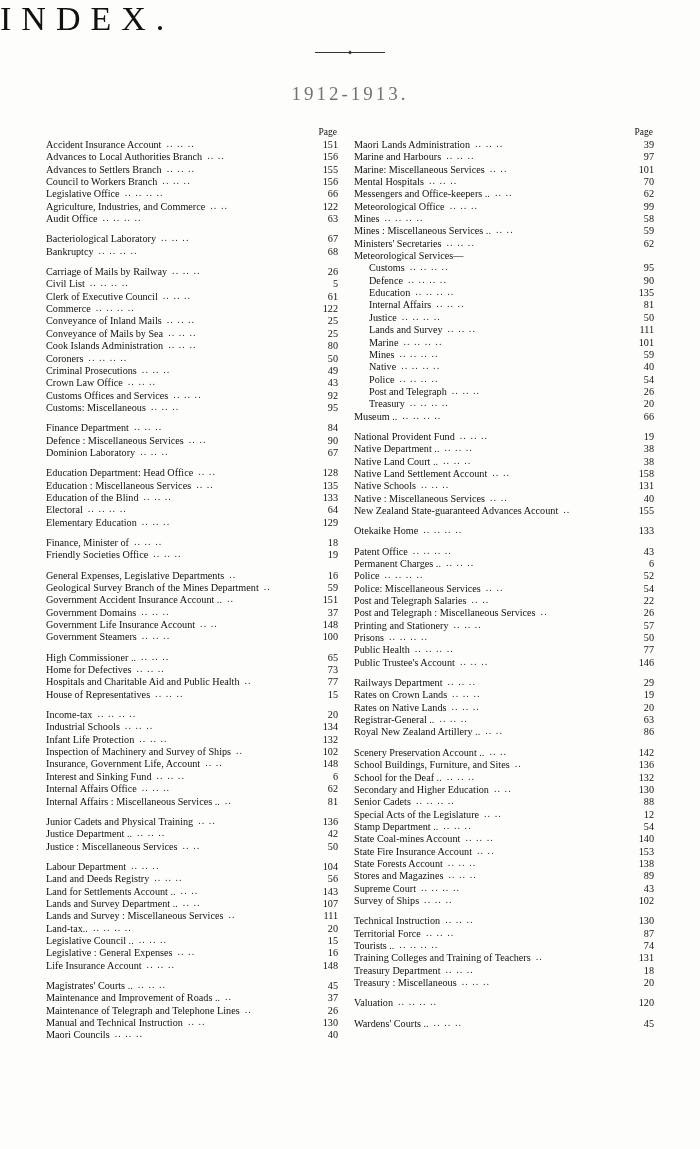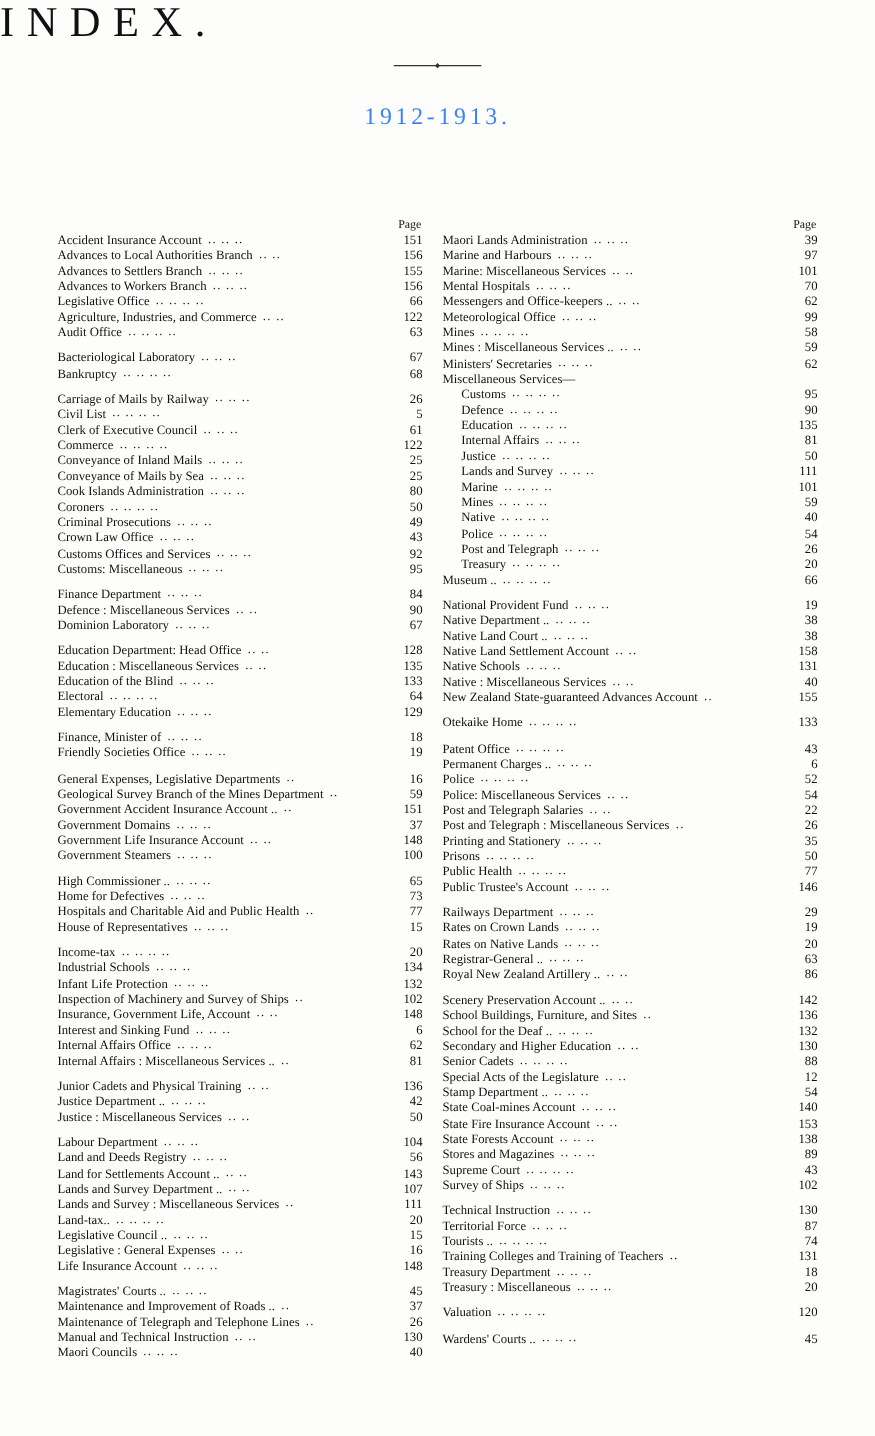"1912-1913." .subtitle { color: #3b82f6 -> #737373 }
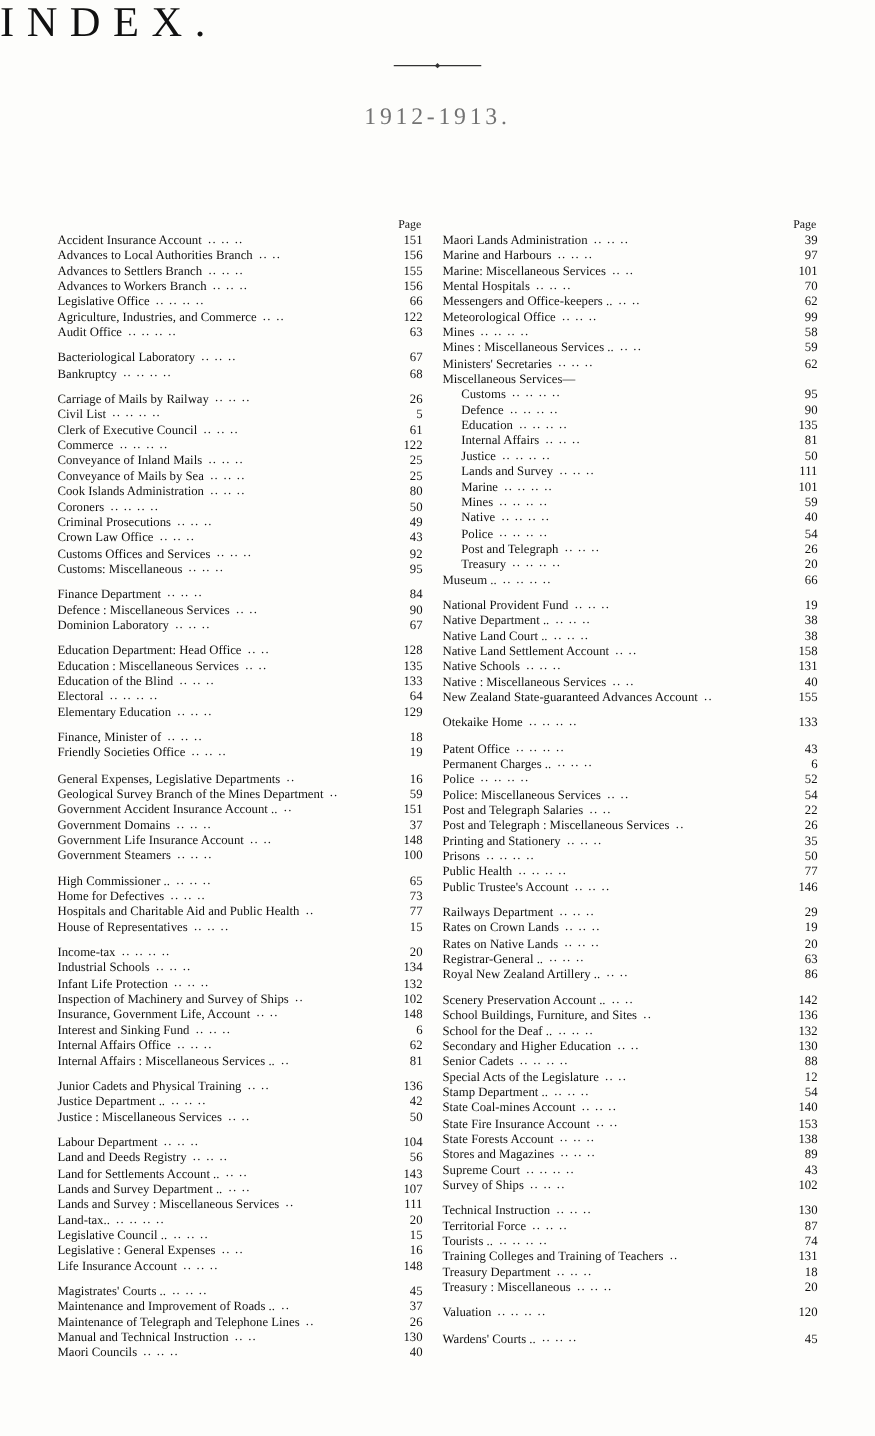"Page" .page-head { margin-top: 48px -> none }
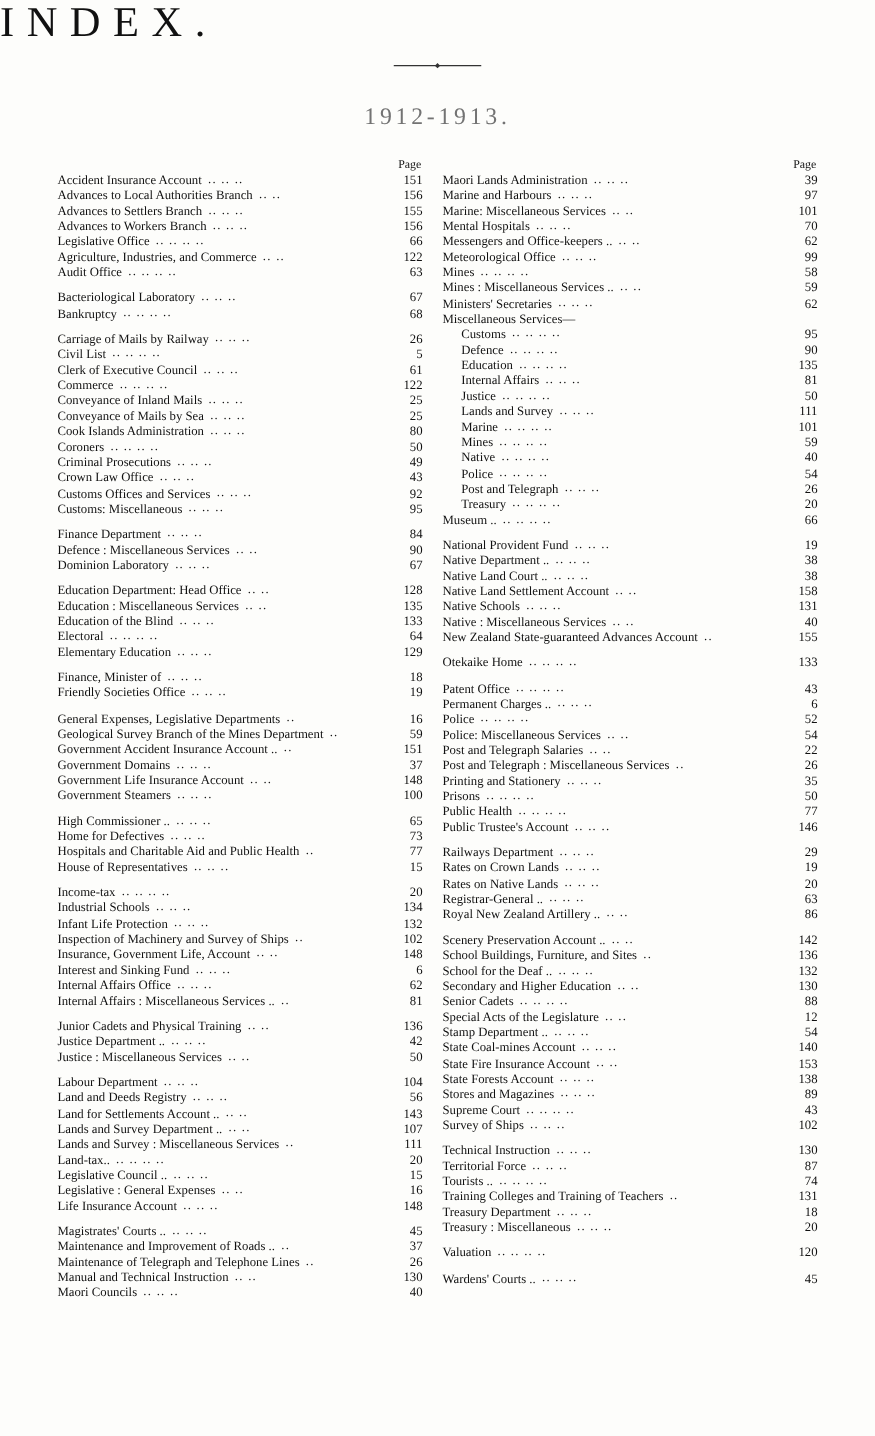"Advances to Workers Branch" span.label { text: Advances -> Council }
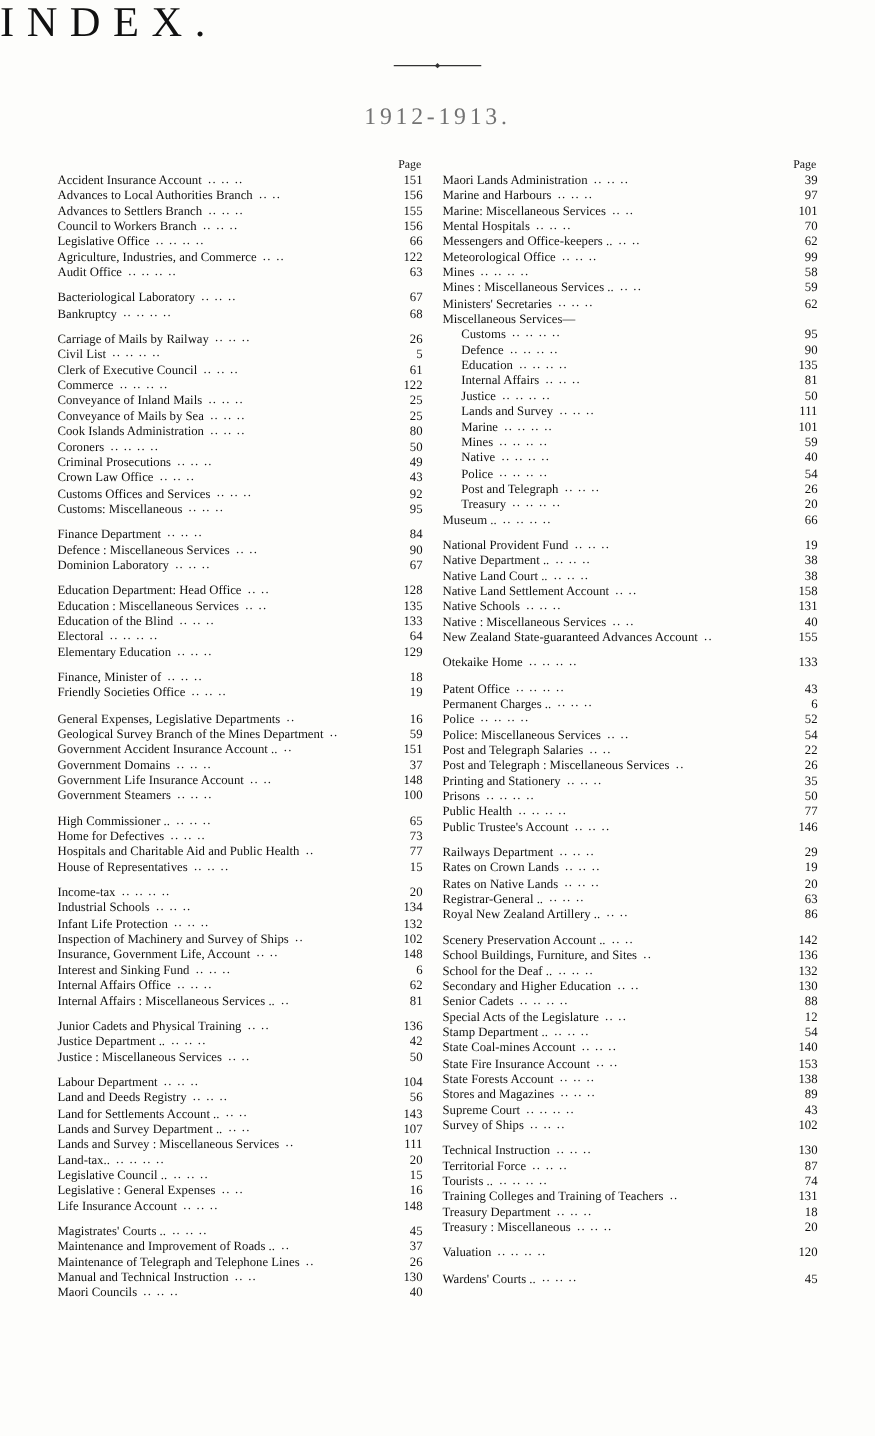"Miscellaneous Services—" span.label { text: Miscellaneous -> Meteorological }
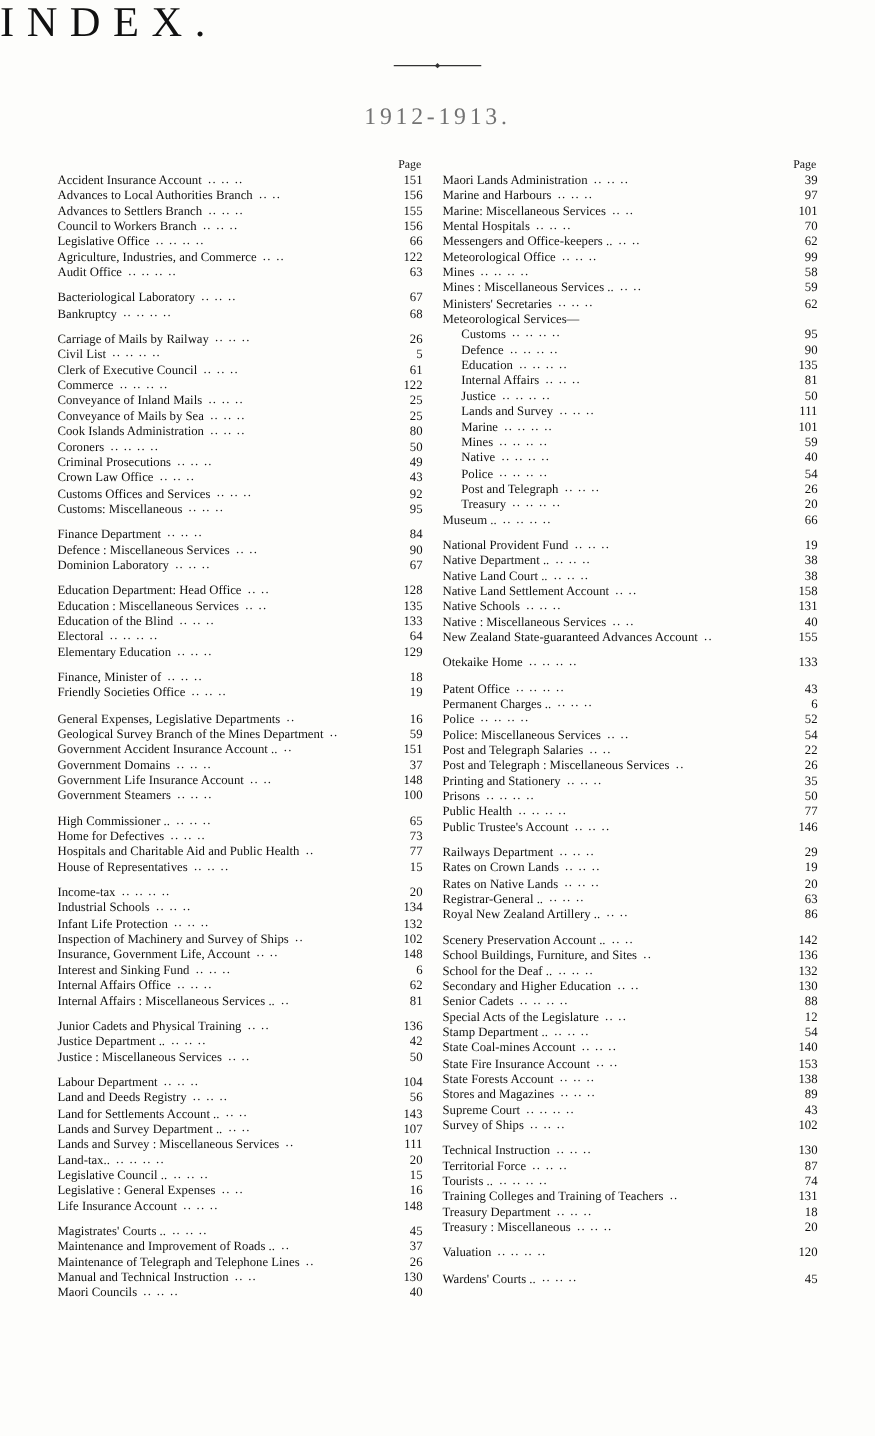"35" span.num { text: 35 -> 57 }
